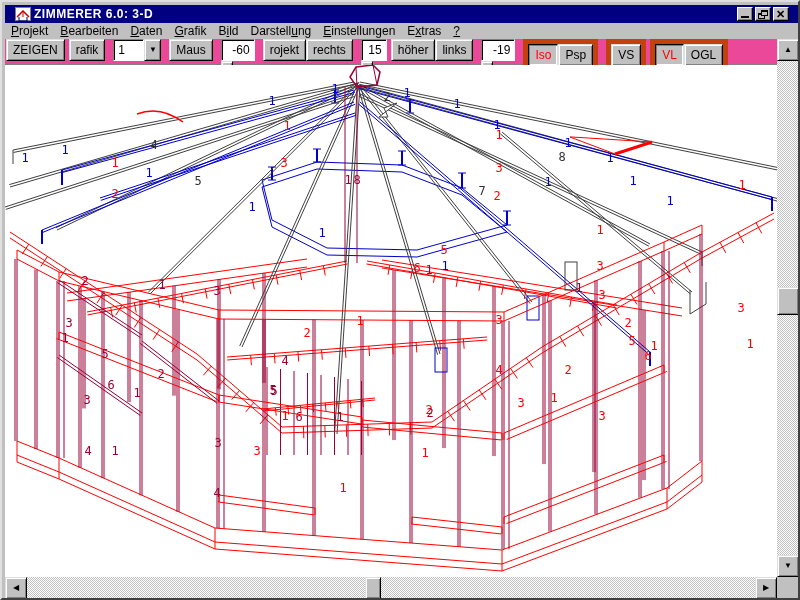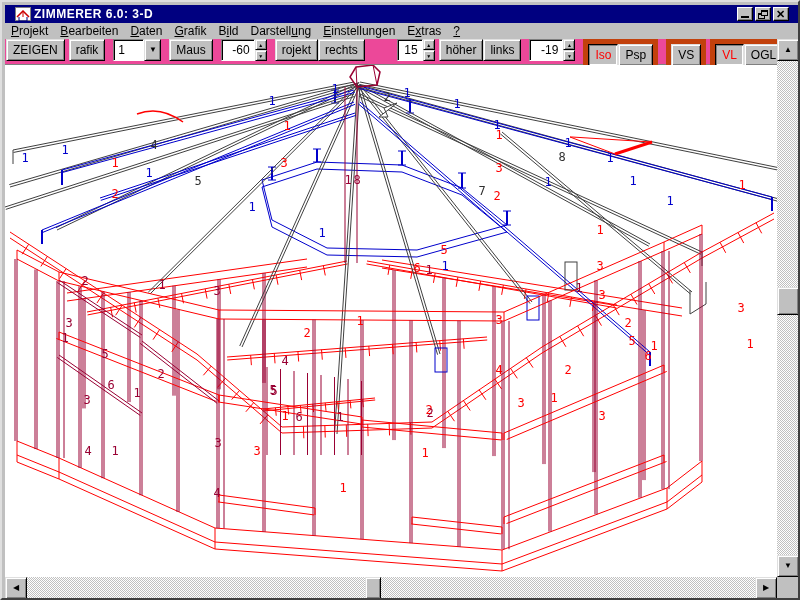"-60" .spin { flex-direction: none -> column }
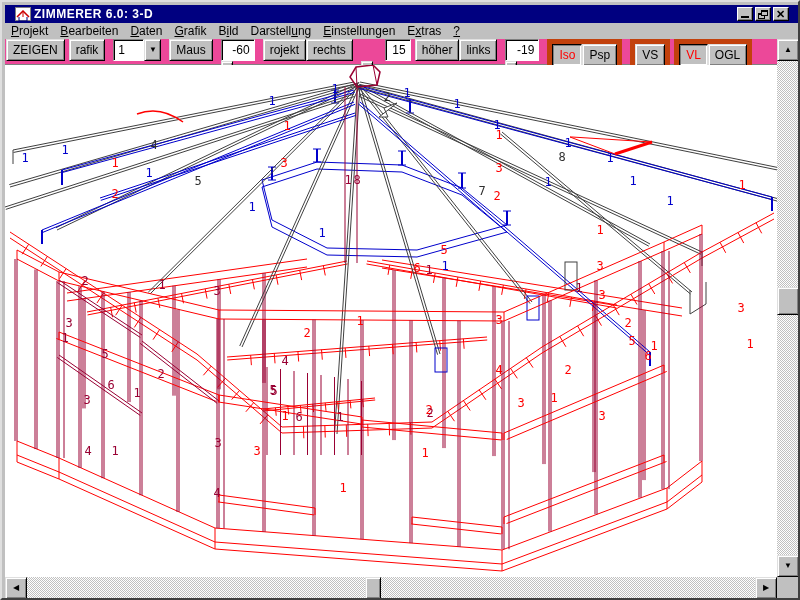"15" div.field { margin-left: 24px -> none }
